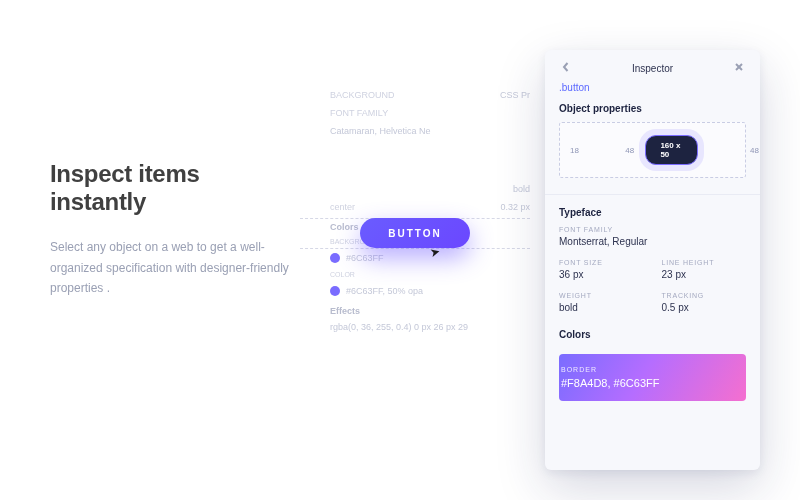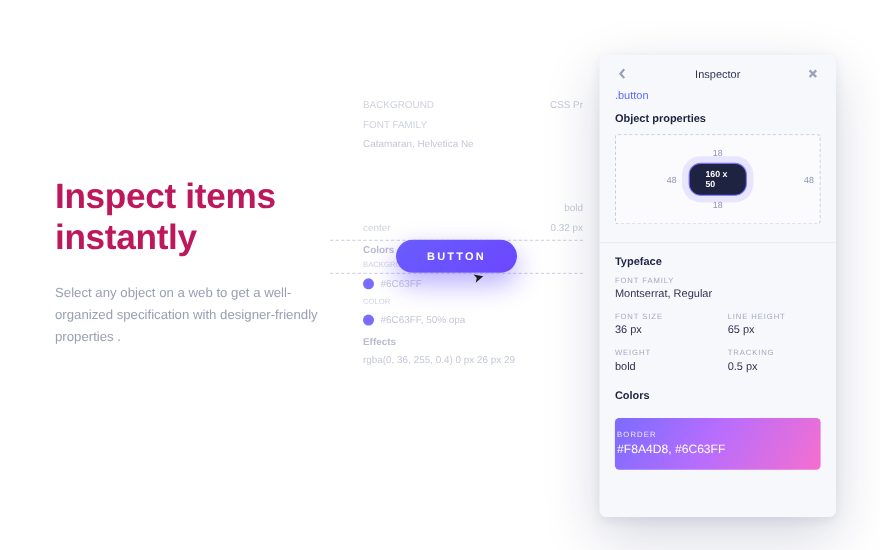"18" .boxmodel { flex-direction: column -> row }
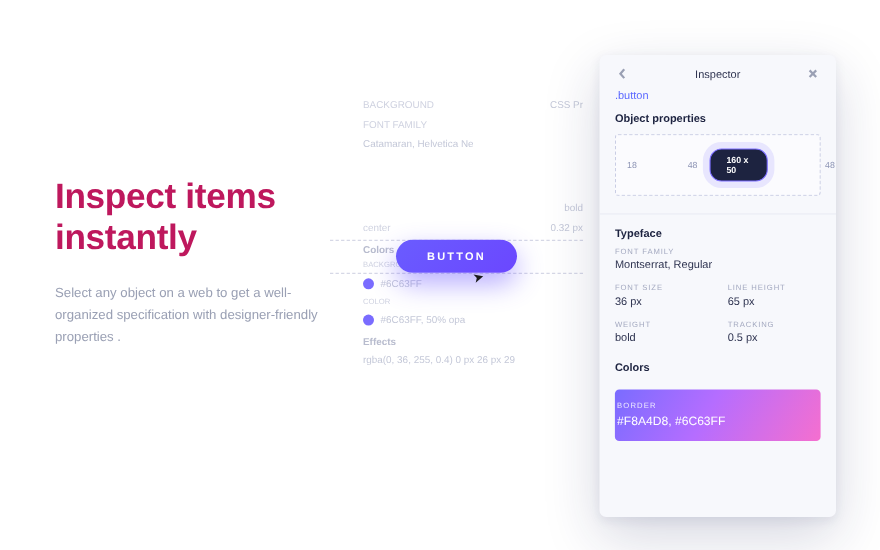"Inspect items" .headline { color: #be185d -> #404040; font-size: 32px -> 24px }
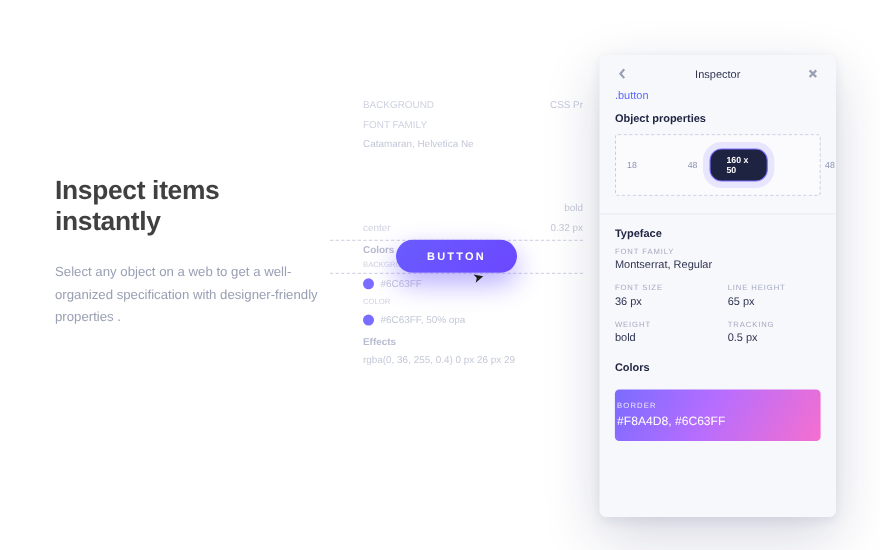"65 px" div.group-value { text: 65 -> 23 }
